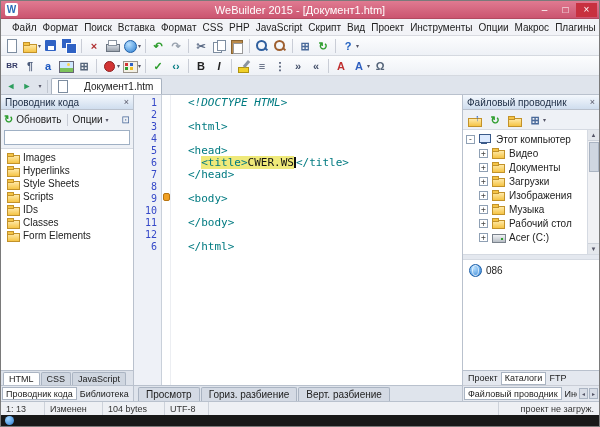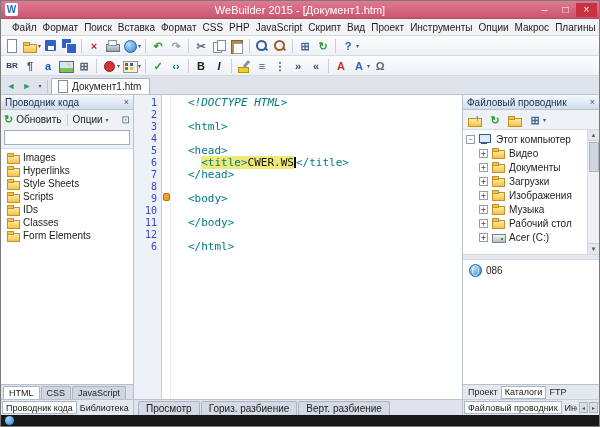"Документ1.htm" .doc-tab { gap: 4px -> 16px }
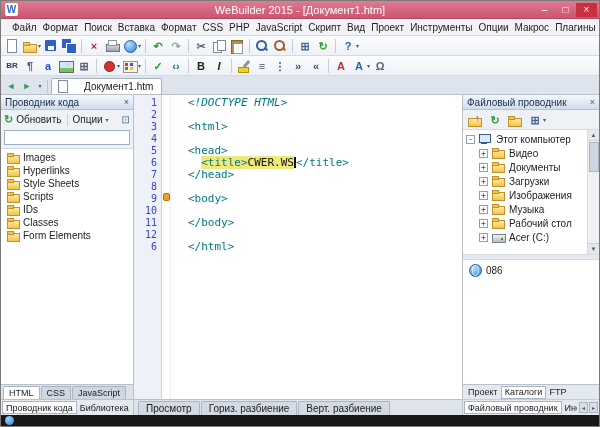"1: 13" div.statusbar { html: none -> <div> <div>1: 13</div> <div>Изменен</div> <div>104 bytes</div> <div>UTF-8</div> <div></div> <div>проект не загруж.</div> </div> }
